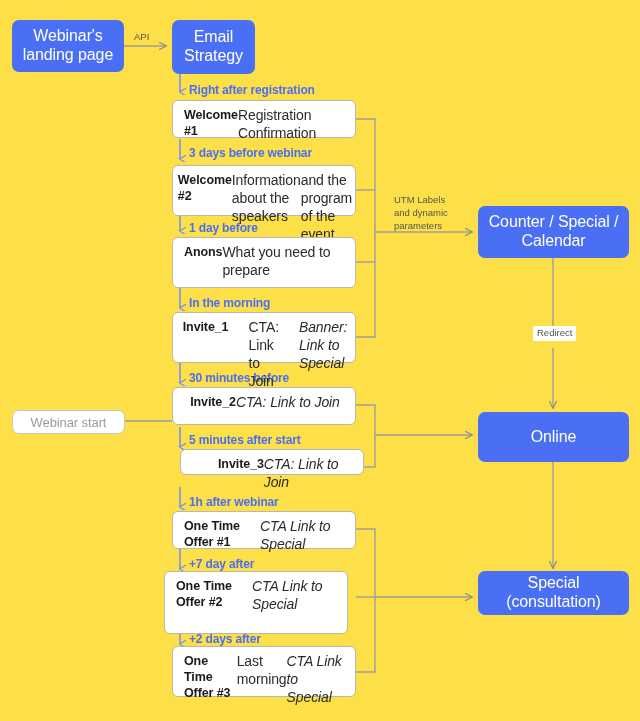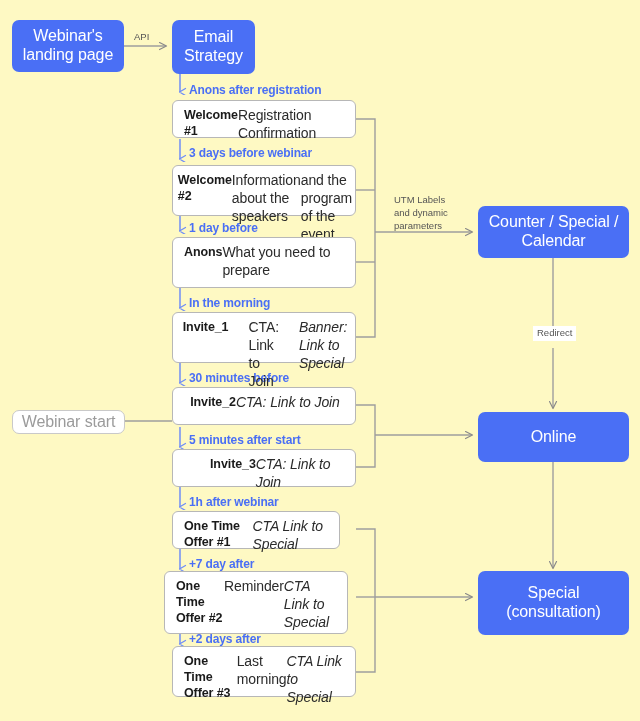"Webinar's" #canvas { background: #fef9c3 -> #fde047 }
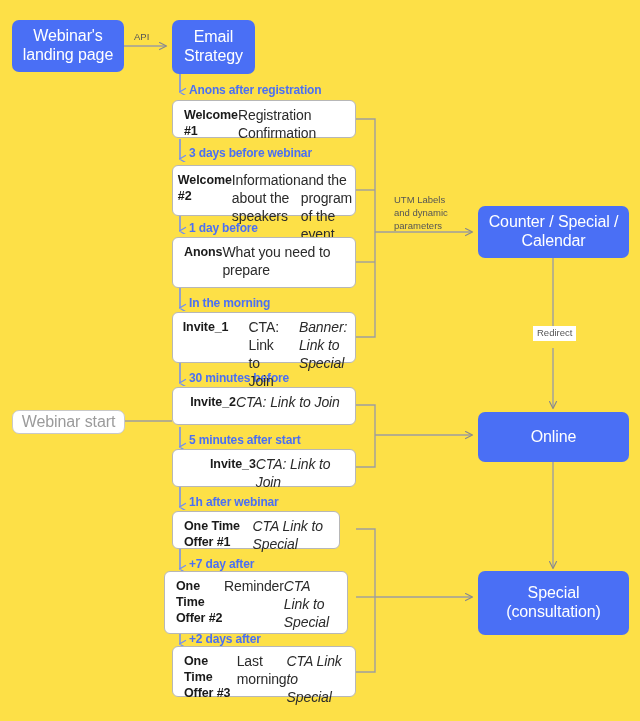"Anons after registration" div.step-label { text: Anons -> Right }
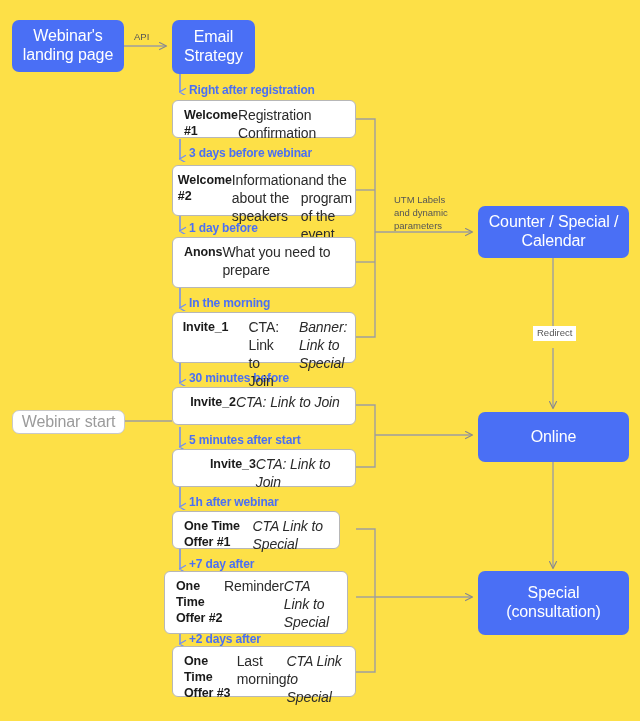"Webinar start" .node-ghost { font-size: 16px -> 13px }
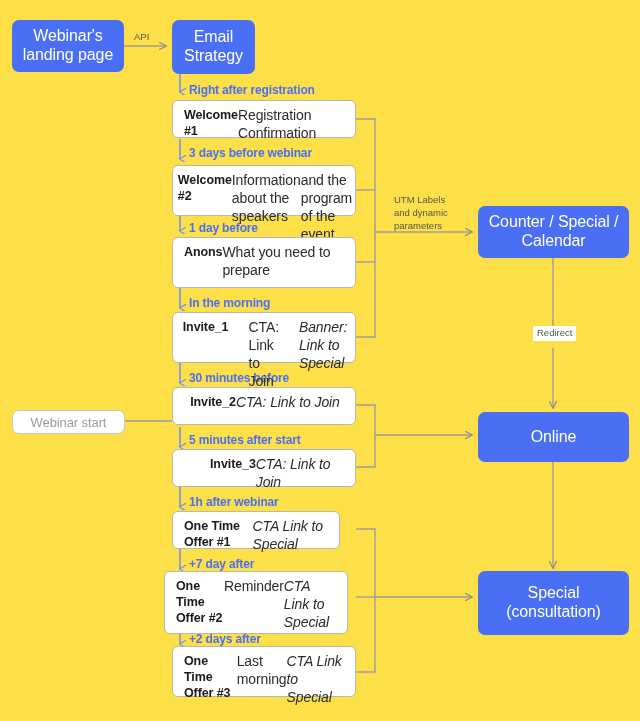"Invite_3" div.card { height: 38px -> 26px; left: 172px -> 180px }
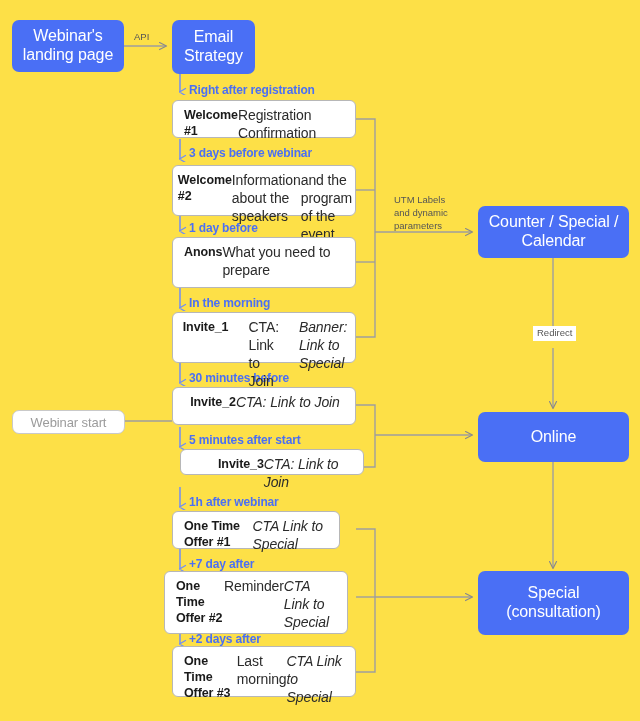"One Time Offer #1" div.card { width: 168px -> 184px }
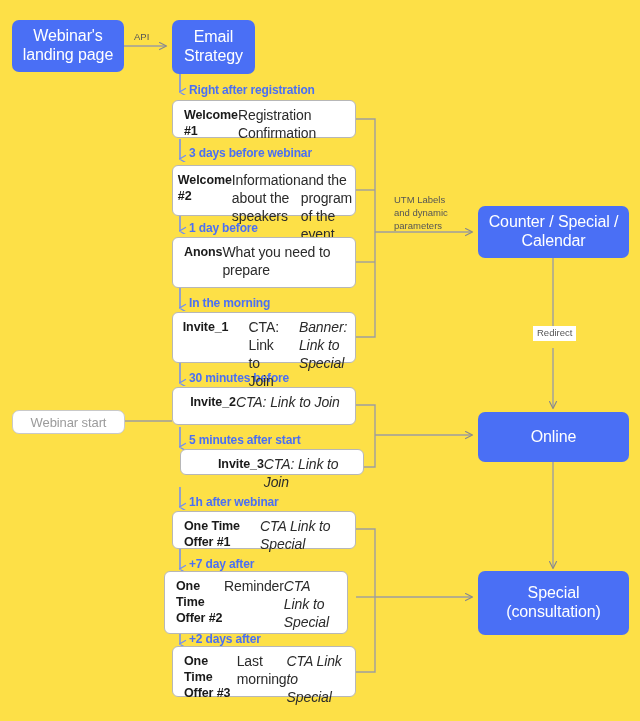"Reminder" div.card-line { html: <div>Reminder</div> -> none }
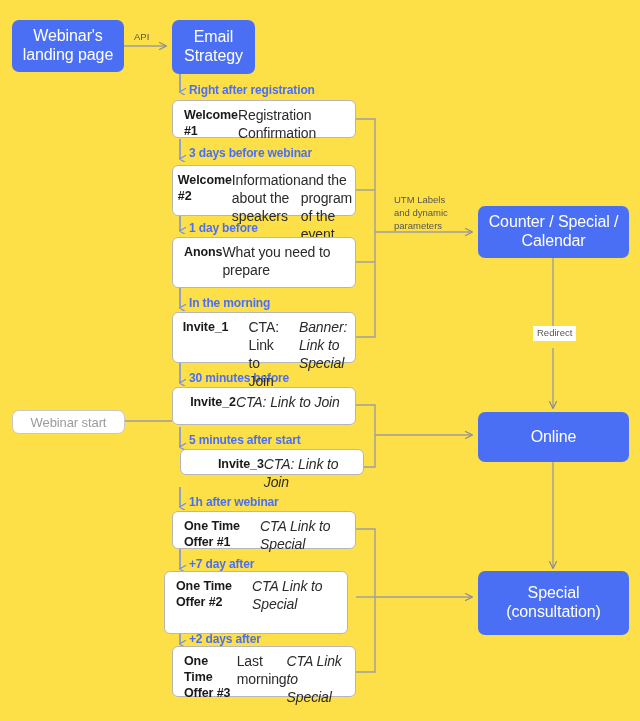"Special" div.node-blue { height: 64px -> 44px }
